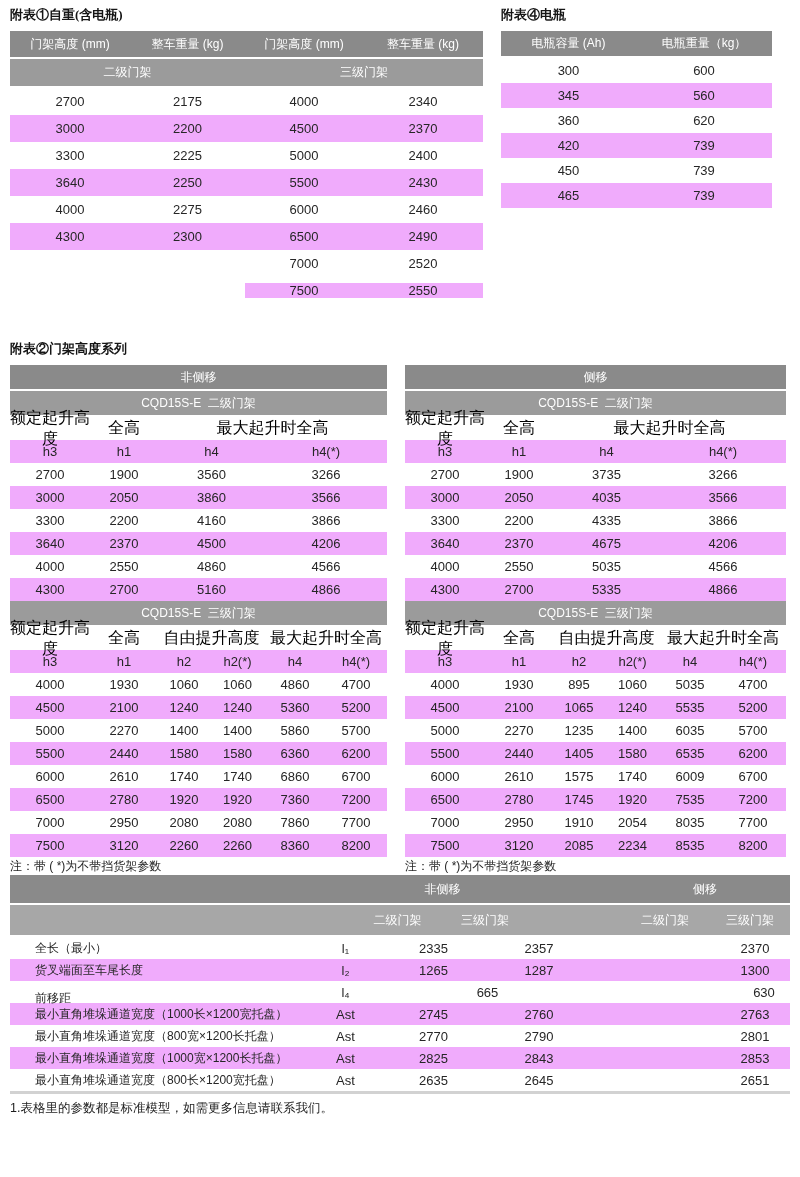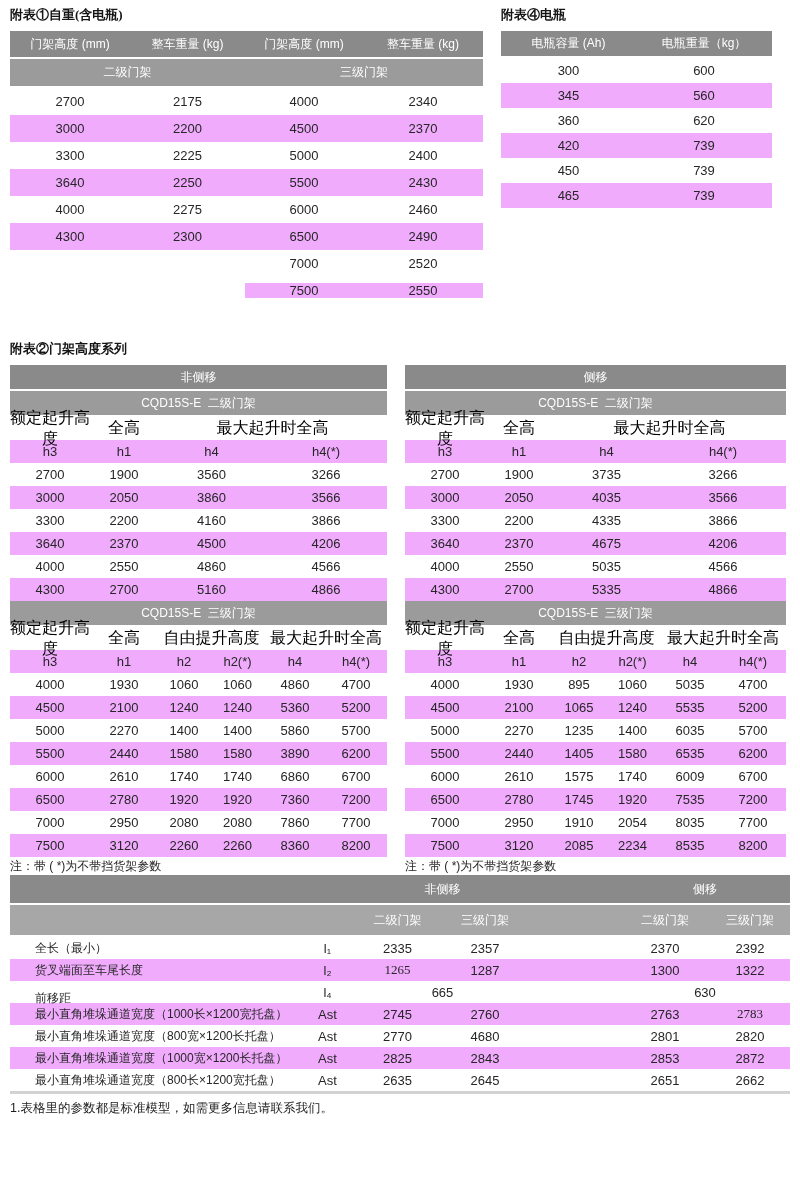"3890" div.c { text: 3890 -> 6360 }
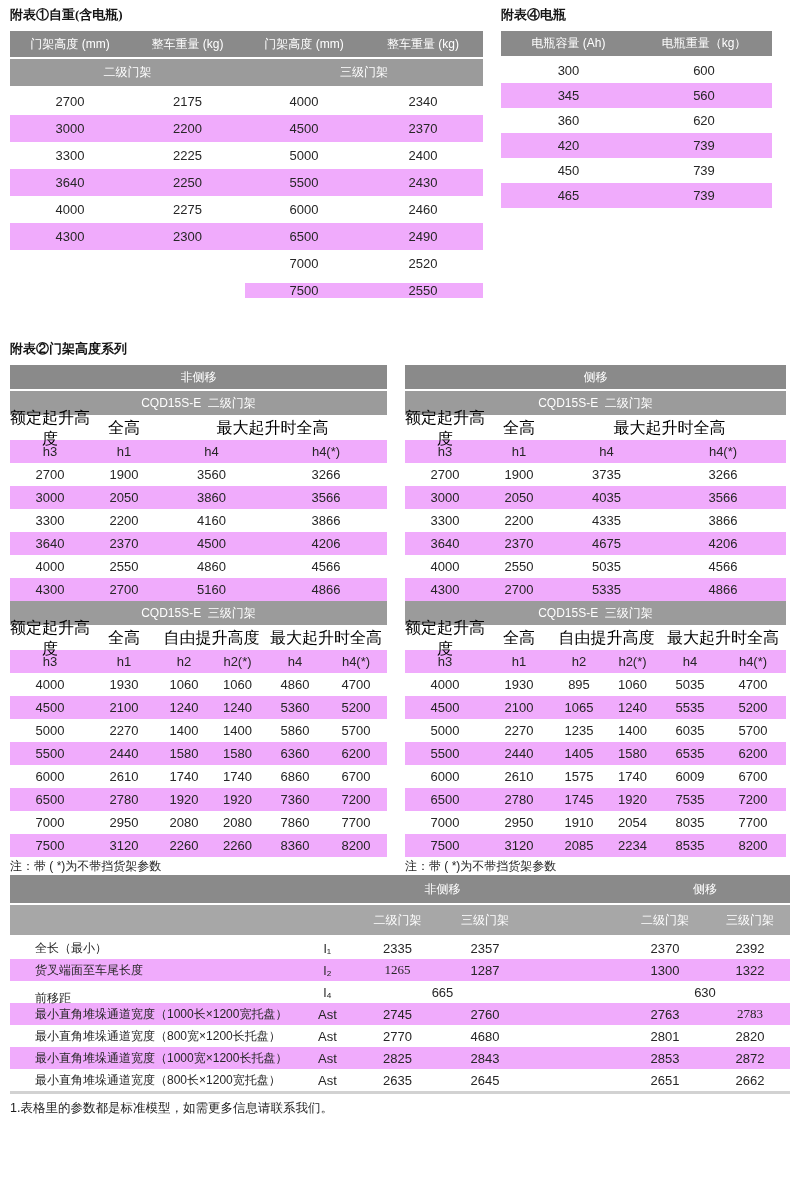"全长（最小）" #table3 .data { gap: none -> 18px }
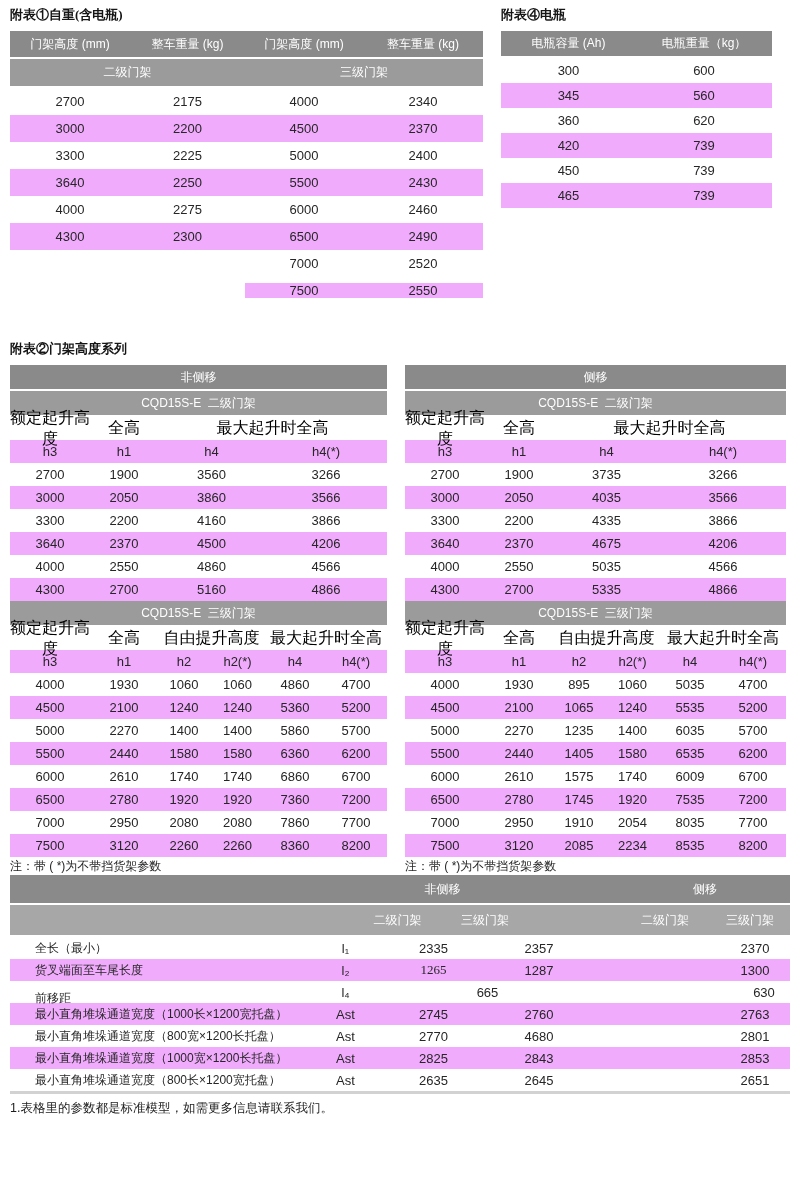"1265" div.c { font-family: Liberation Serif, serif -> none }
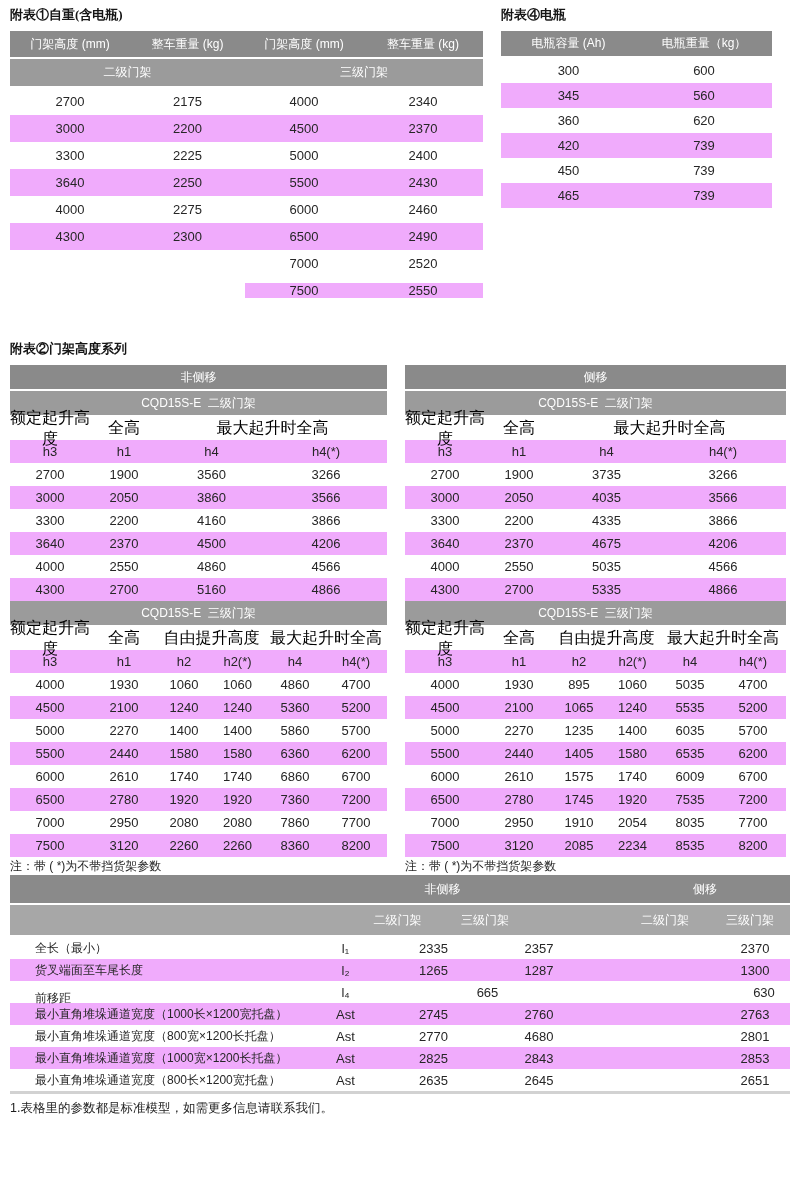"4680" div.c { text: 4680 -> 2790 }
